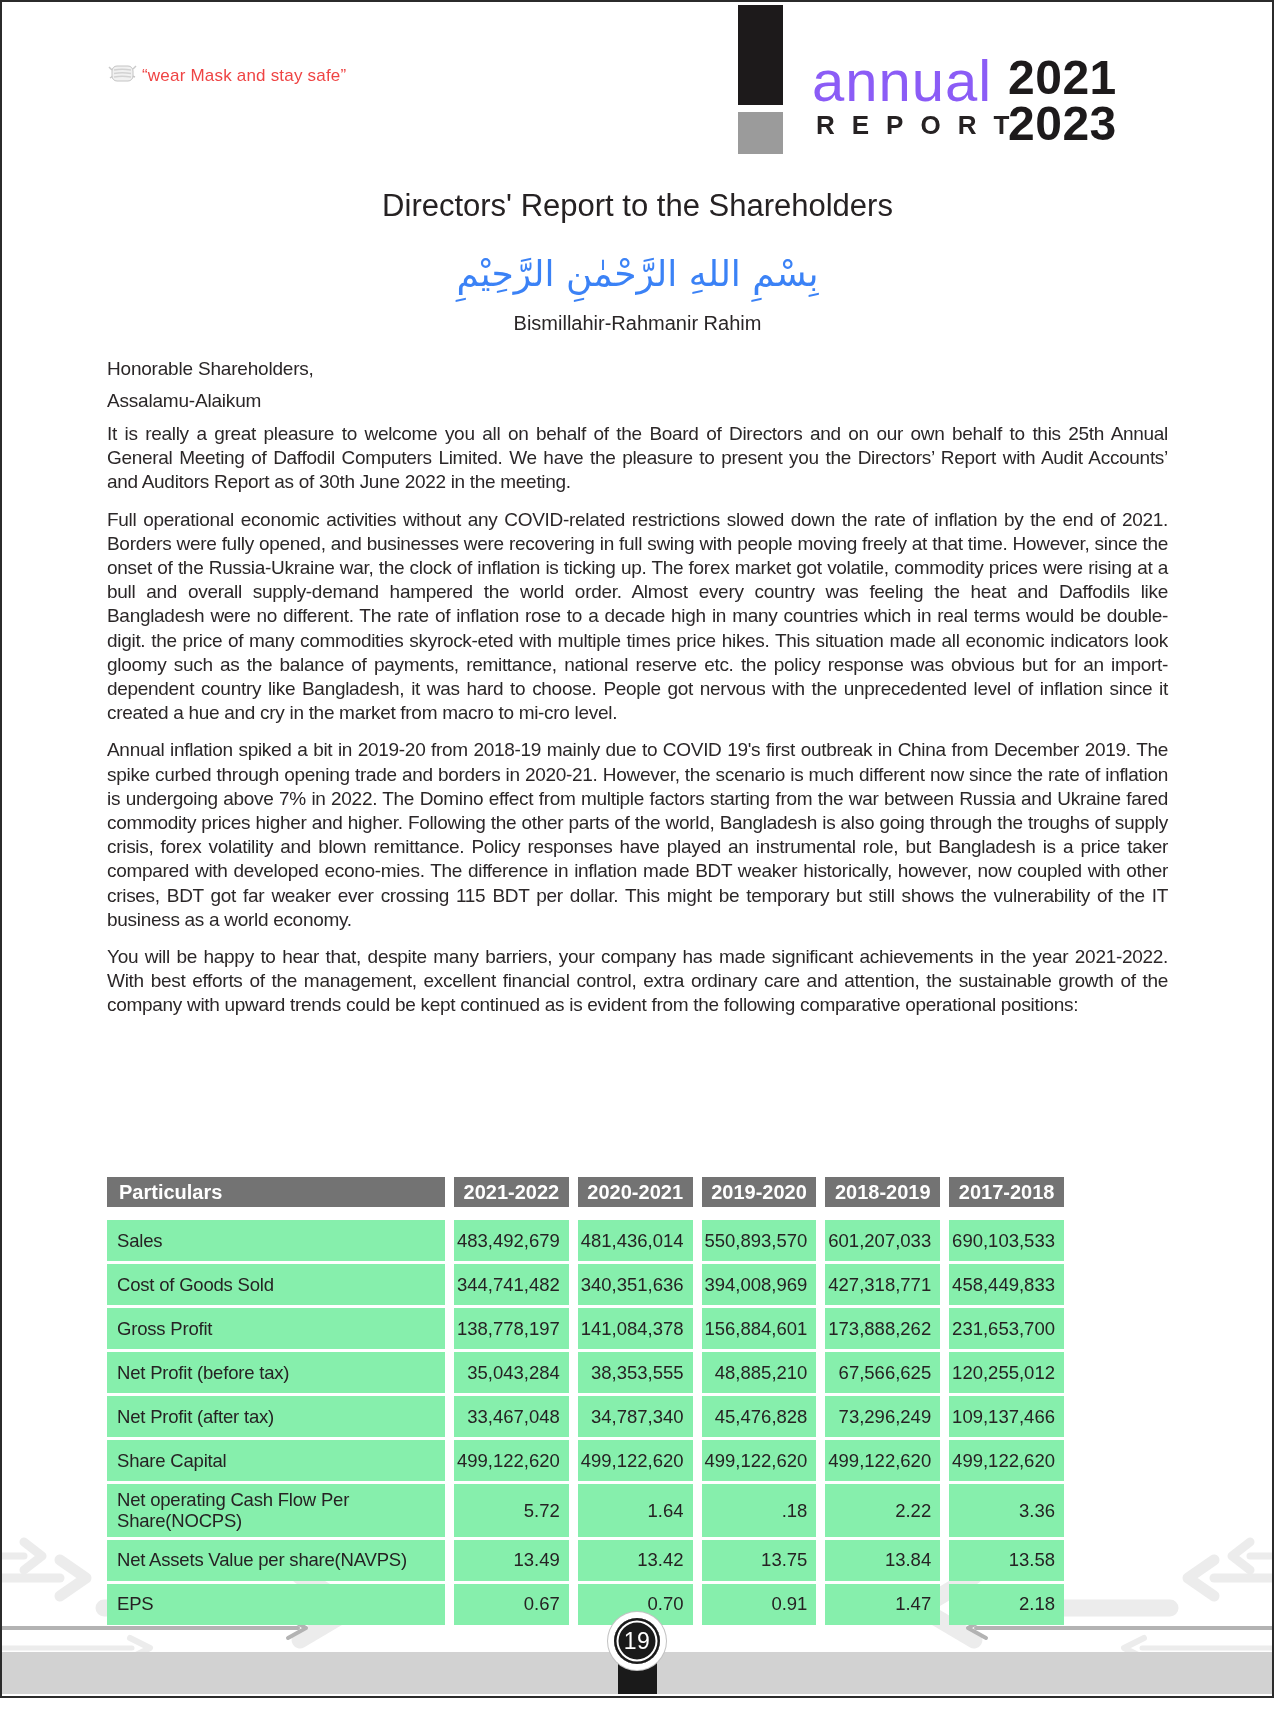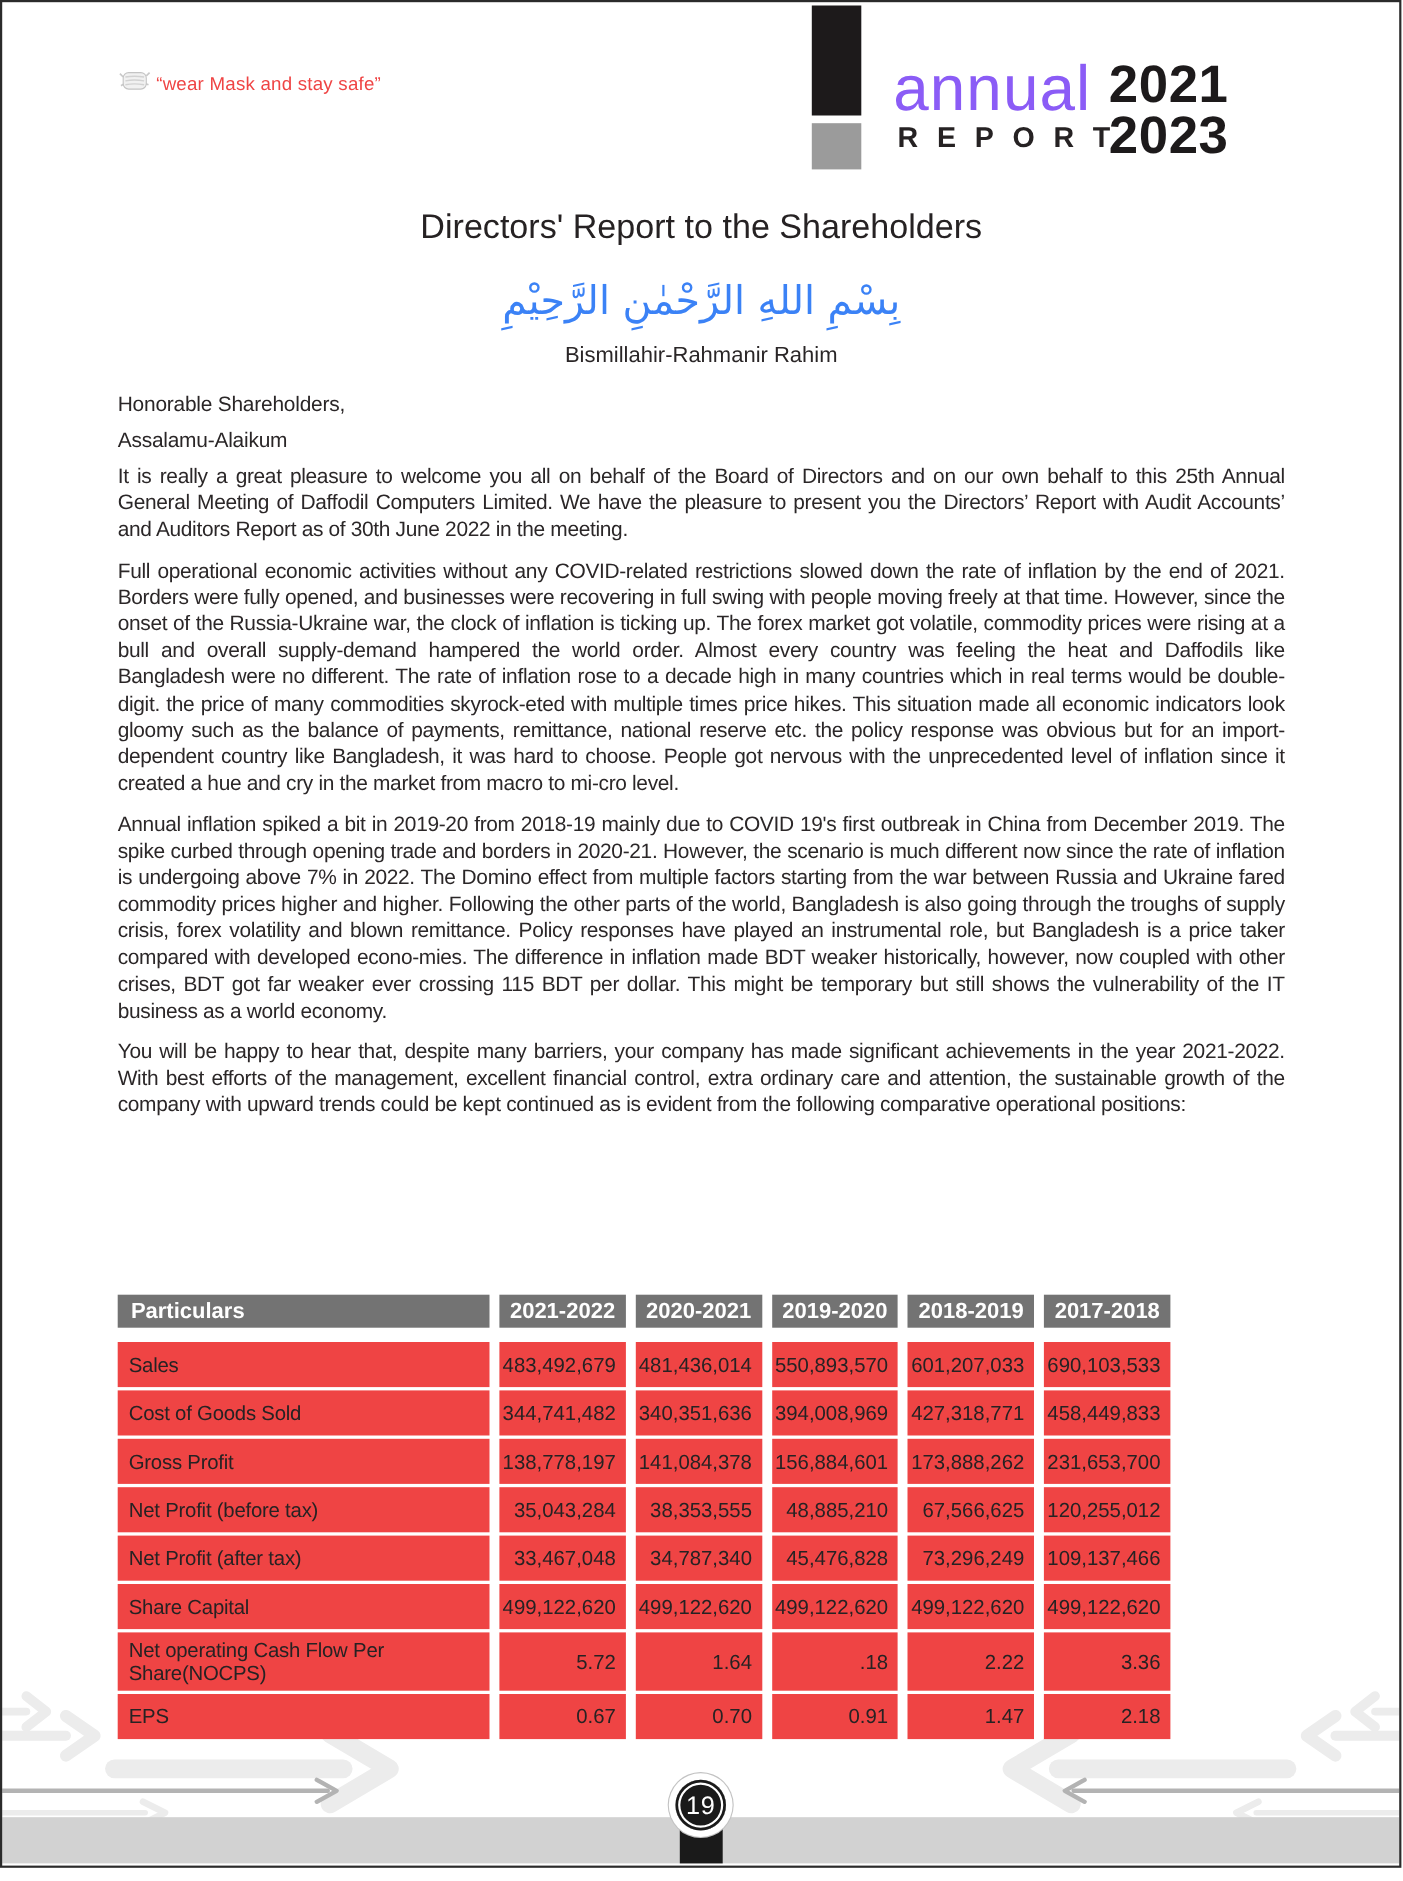"Sales" .t-cell { background: #ef4444 -> #86efac }
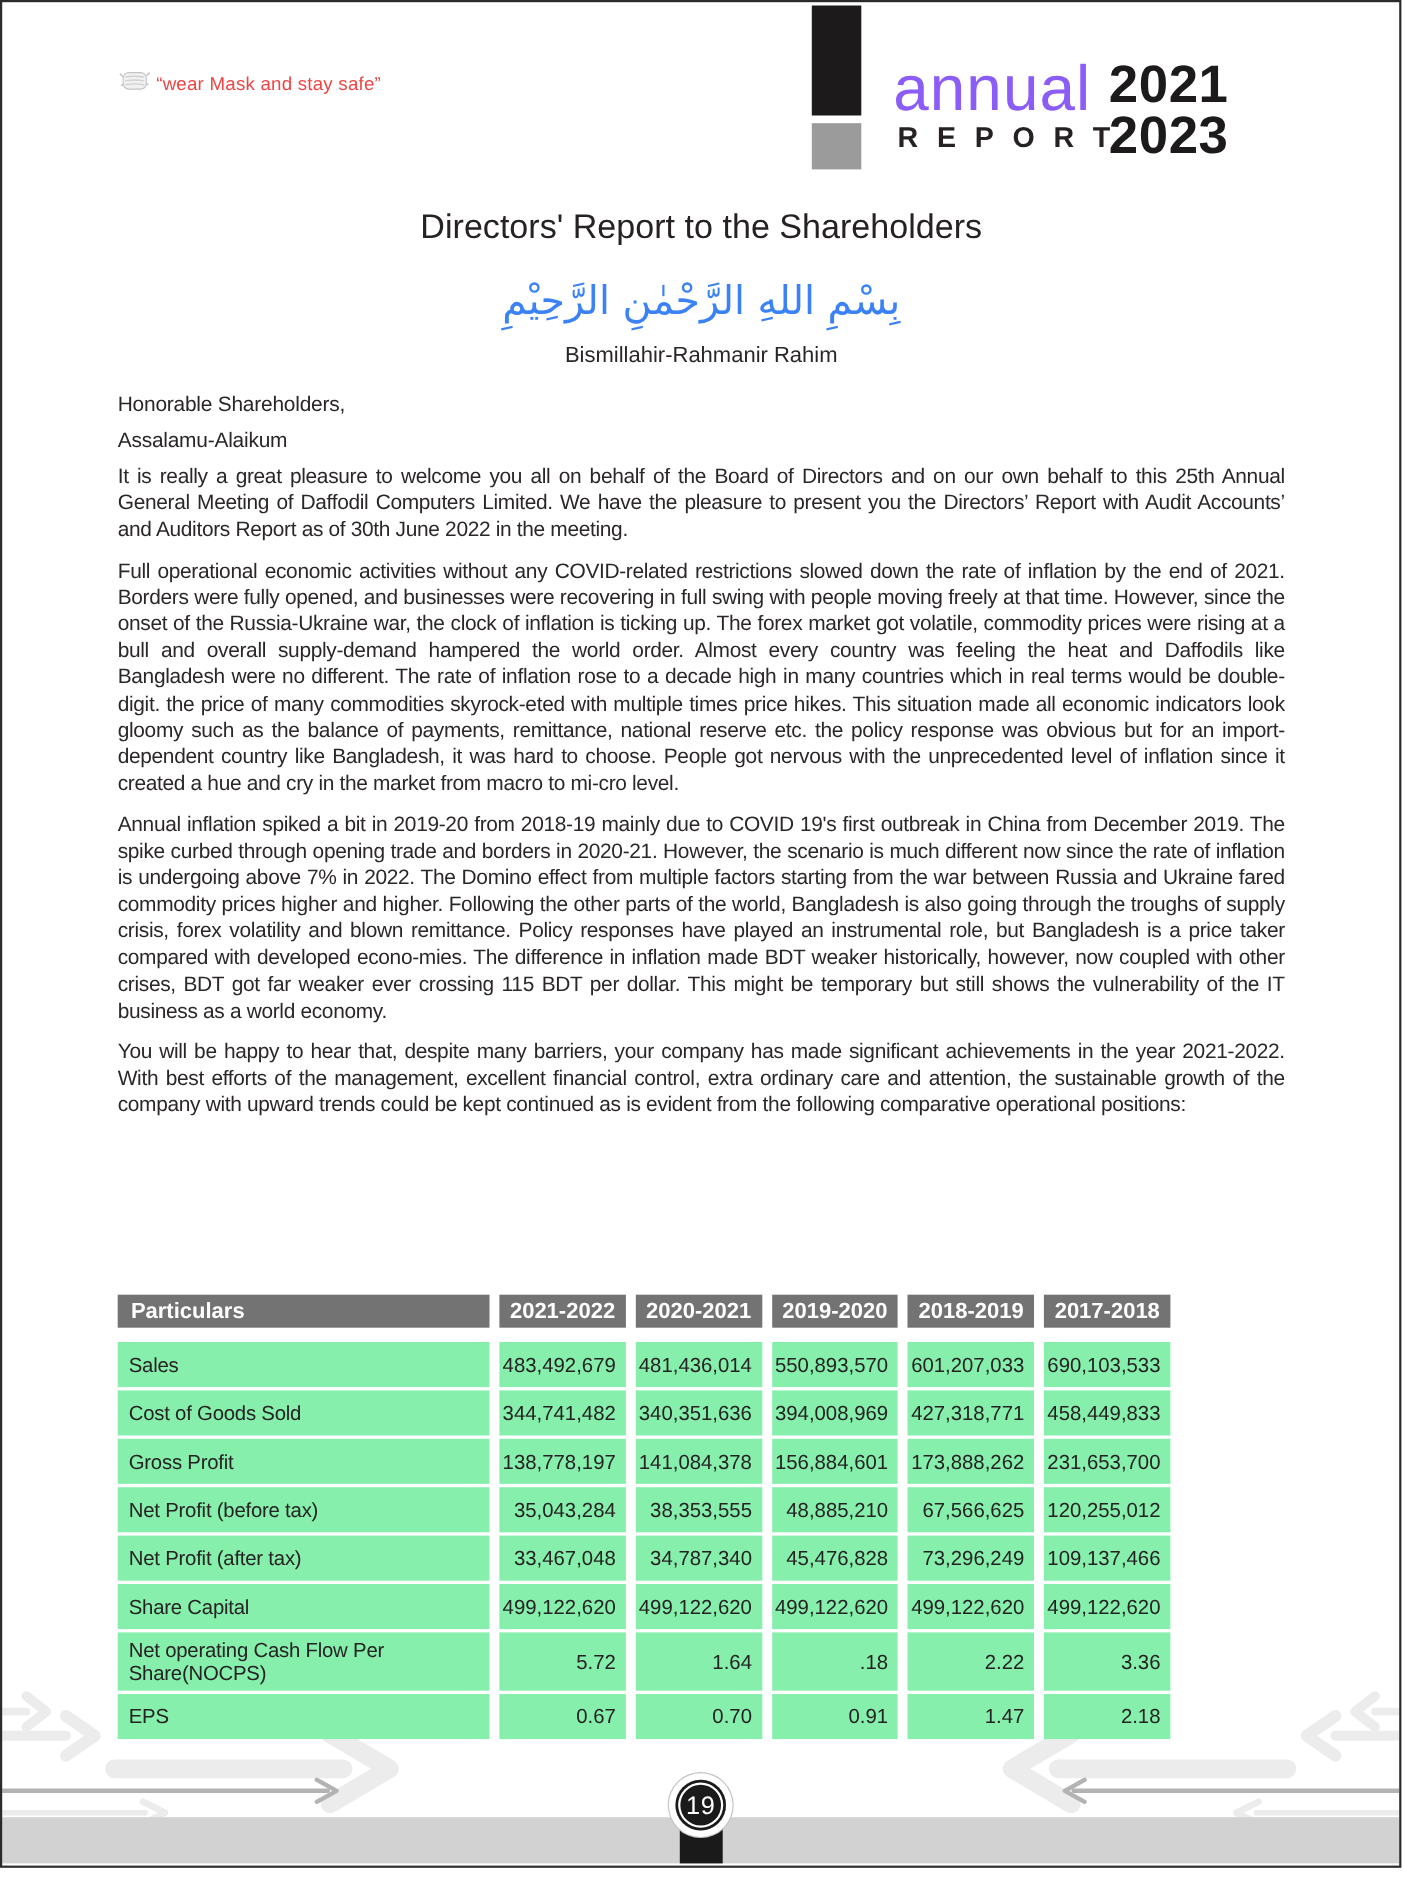"Net Assets Value per share(NAVPS)" div.t-row { html: none -> <div> <div>Net Assets Value per share(NAVPS)</div> <div>13.49</div> <div>13.42</div> <div>13.75</div> <div>13.84</div> <div>13.58</div> </div> }
